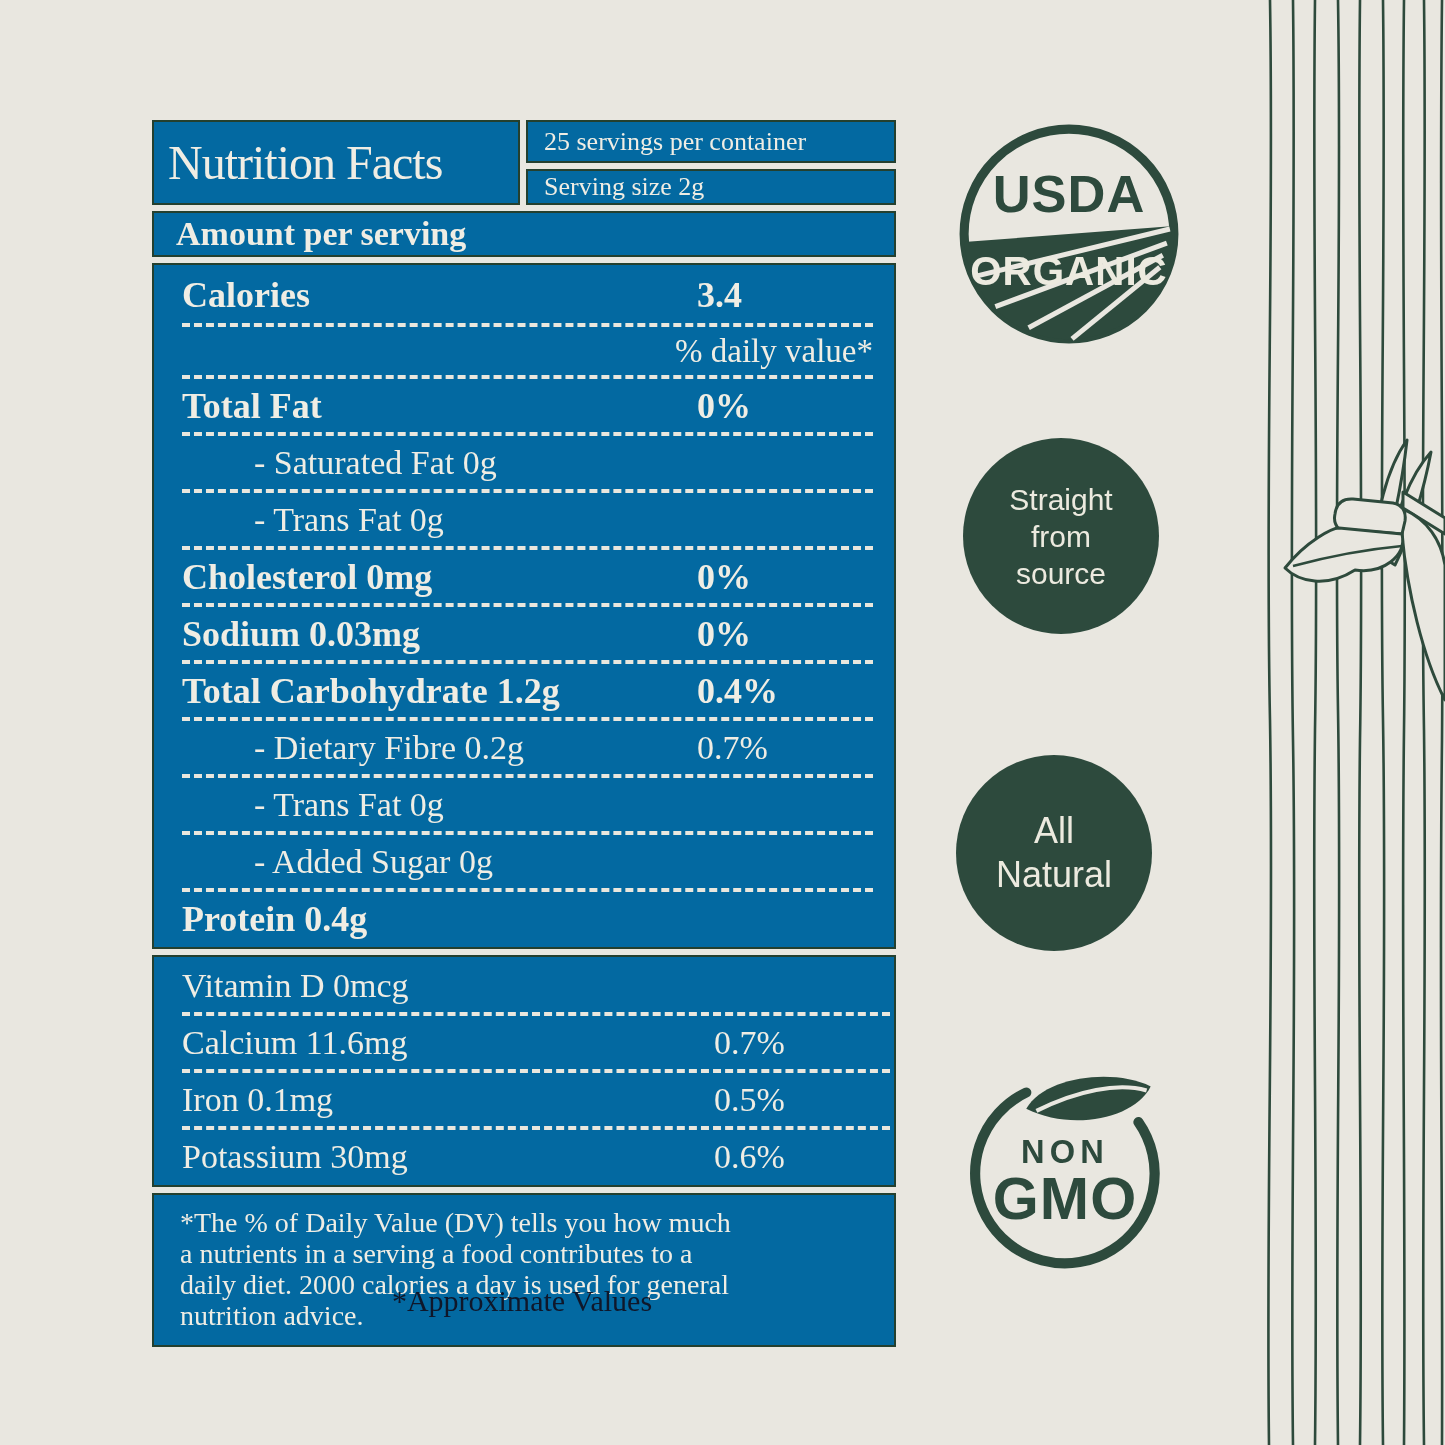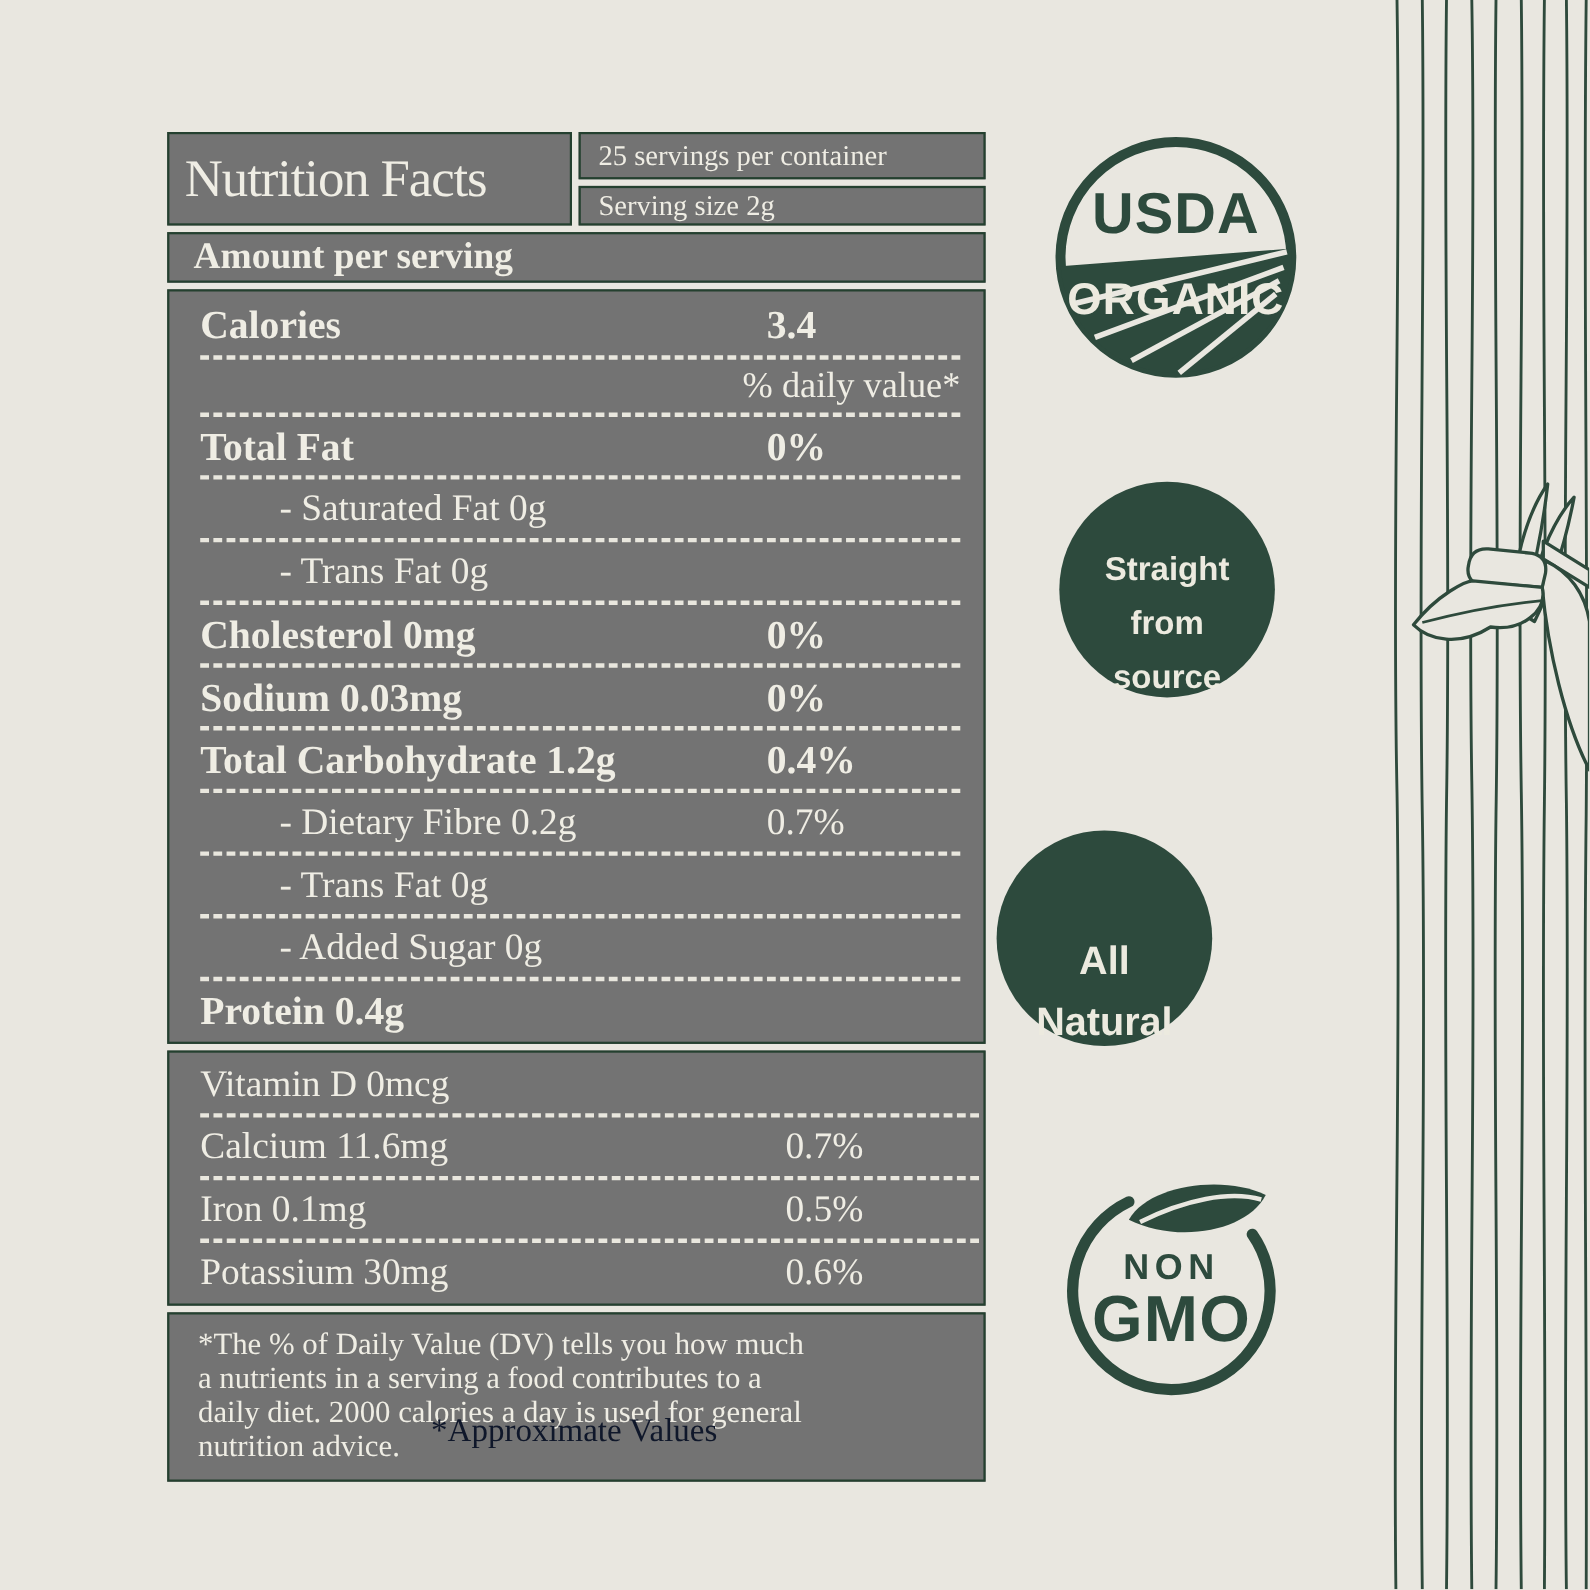"Nutrition Facts" .gbox { background: #737373 -> #0369a1 }
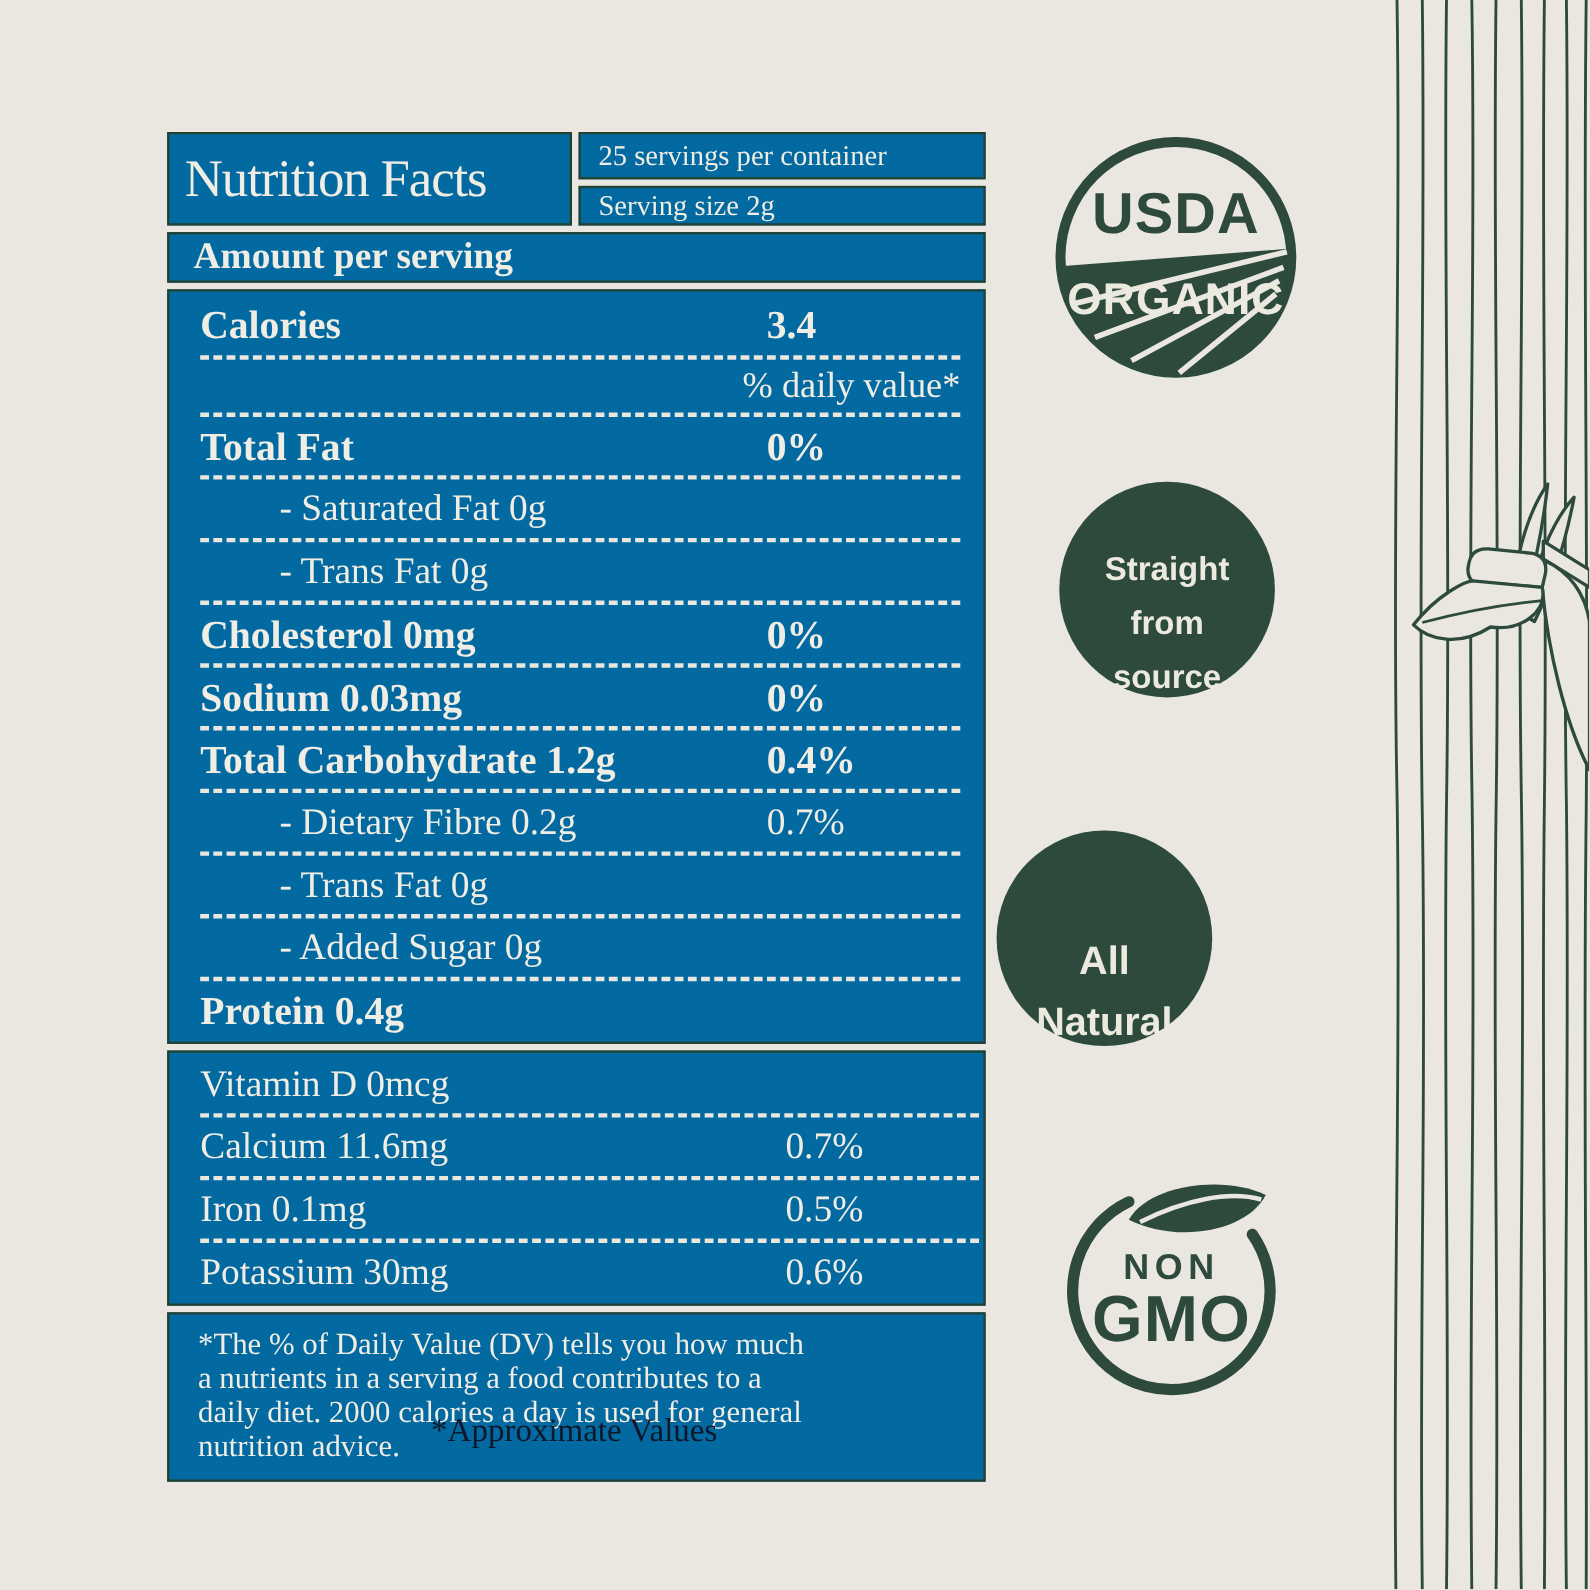"Straight" .badge-circle { font-weight: bold -> normal; gap: 12px -> none; justify-content: flex-end -> center }
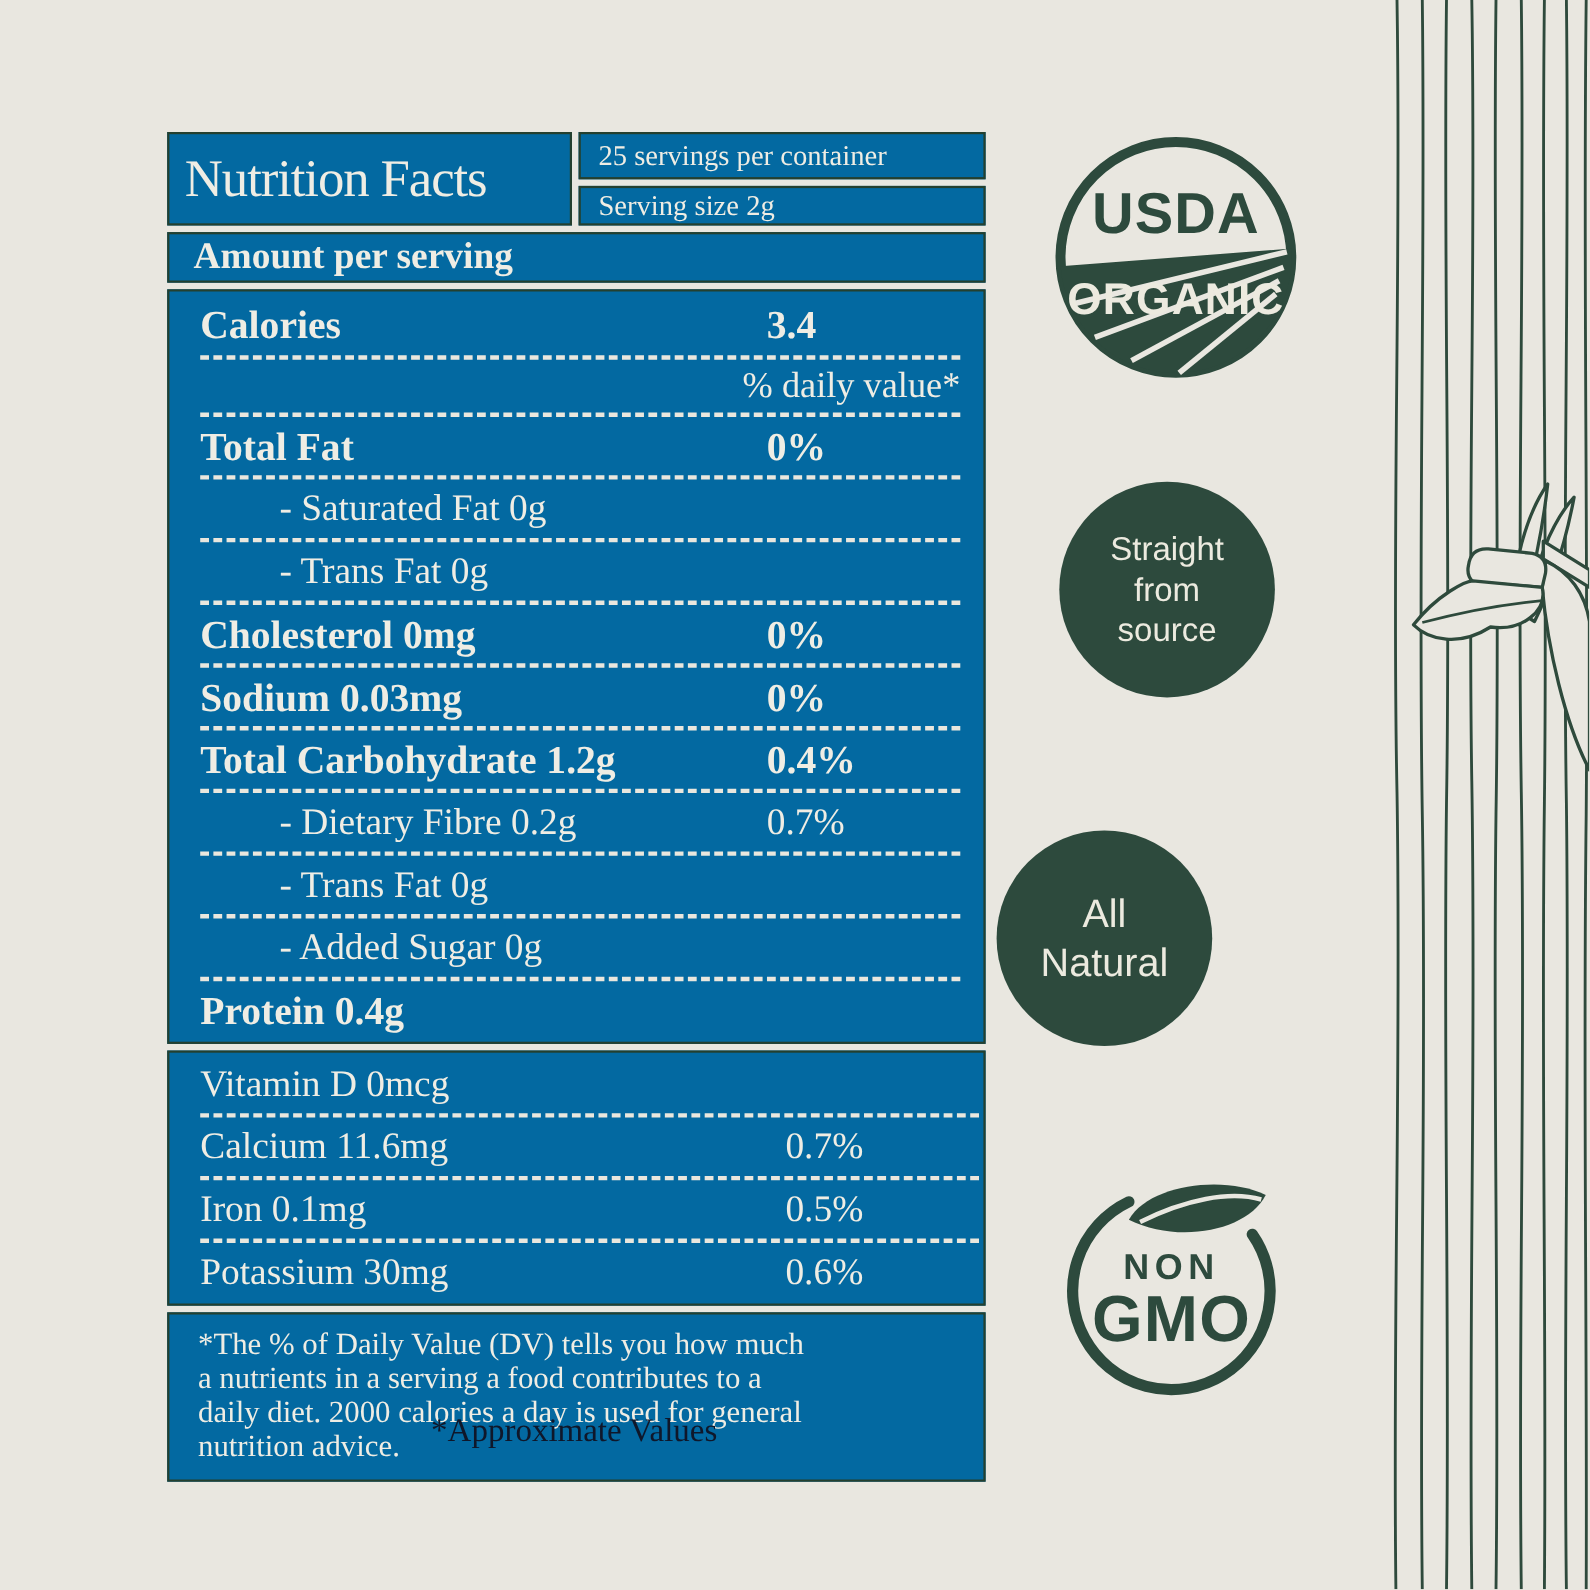"All" .badge-an { left: 906px -> 956px }
